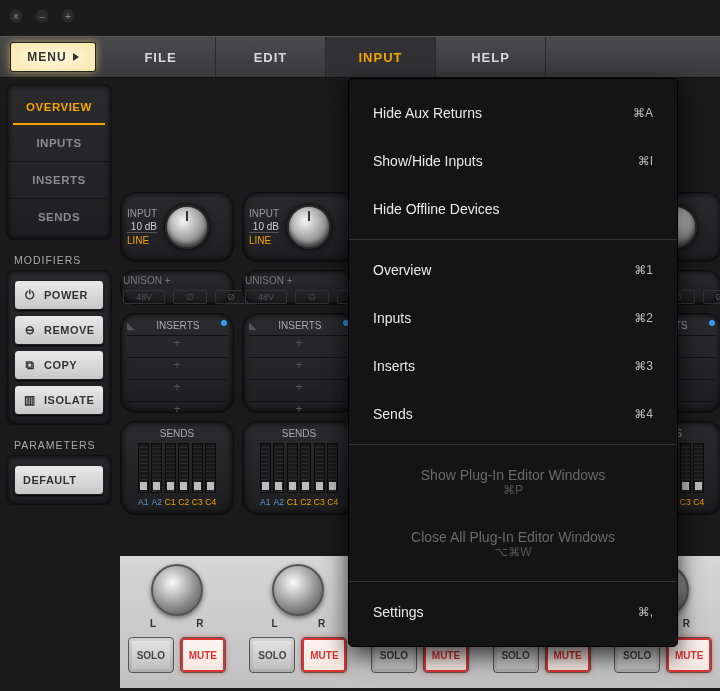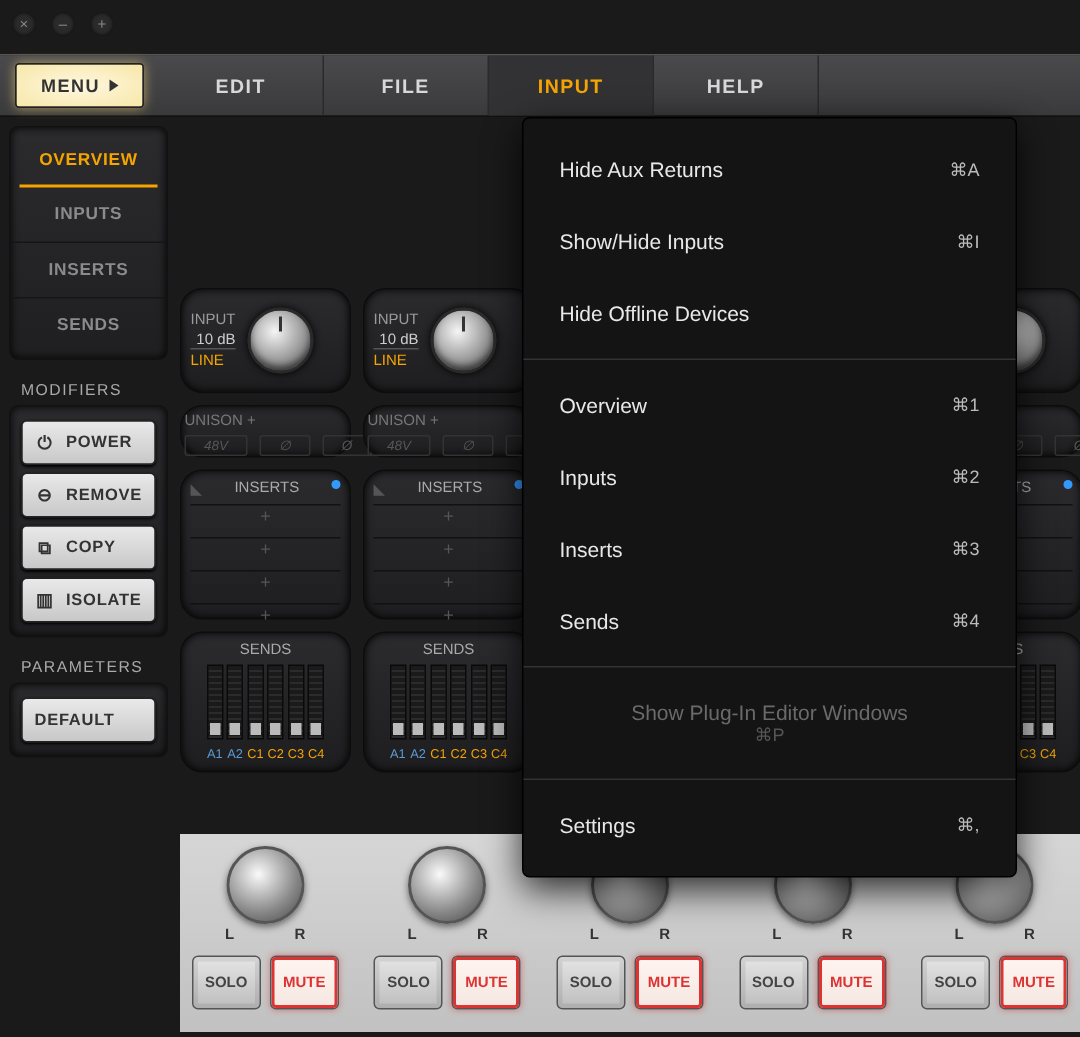"EDIT" div.tab { order: before "FILE" -> after "FILE" }
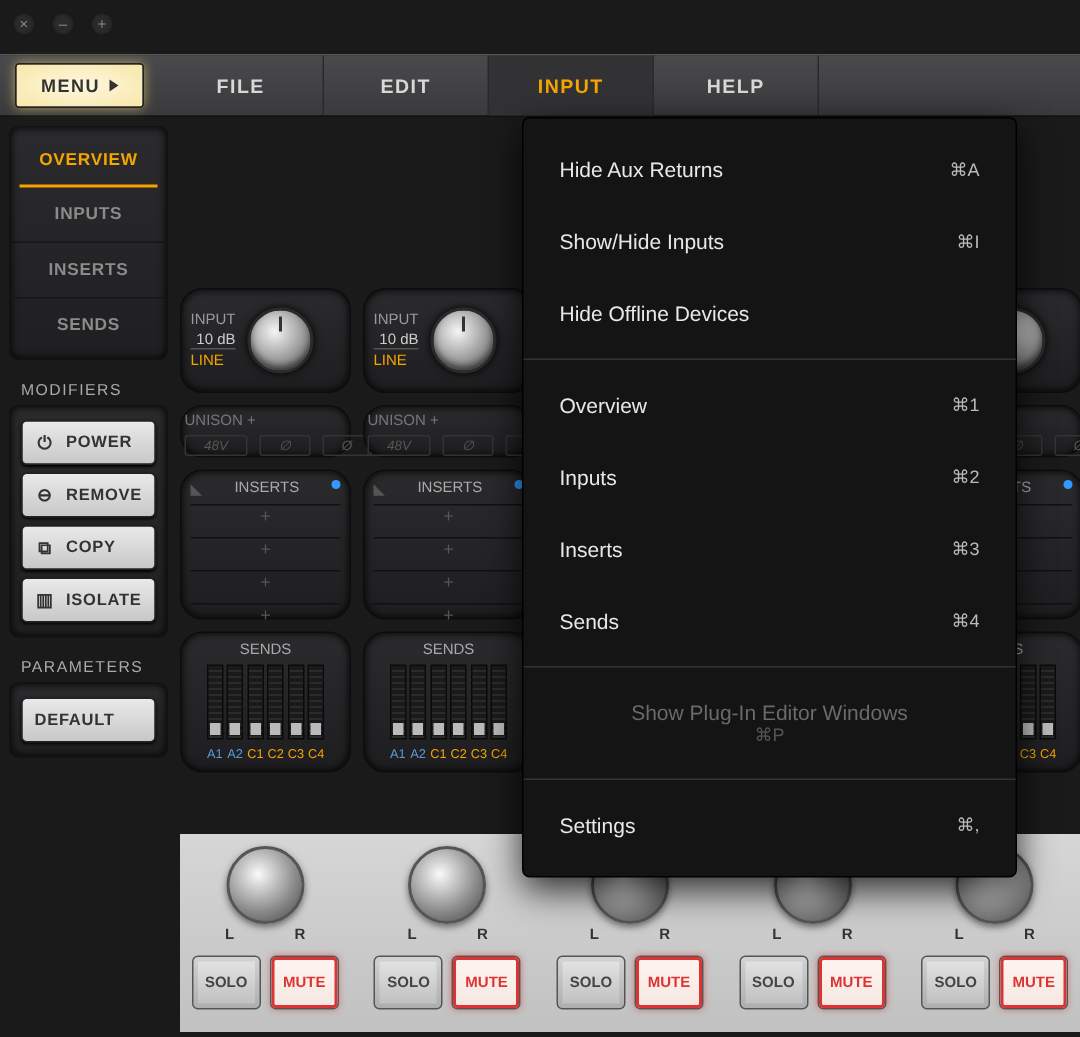"48V" .urow span { font-style: italic -> none }
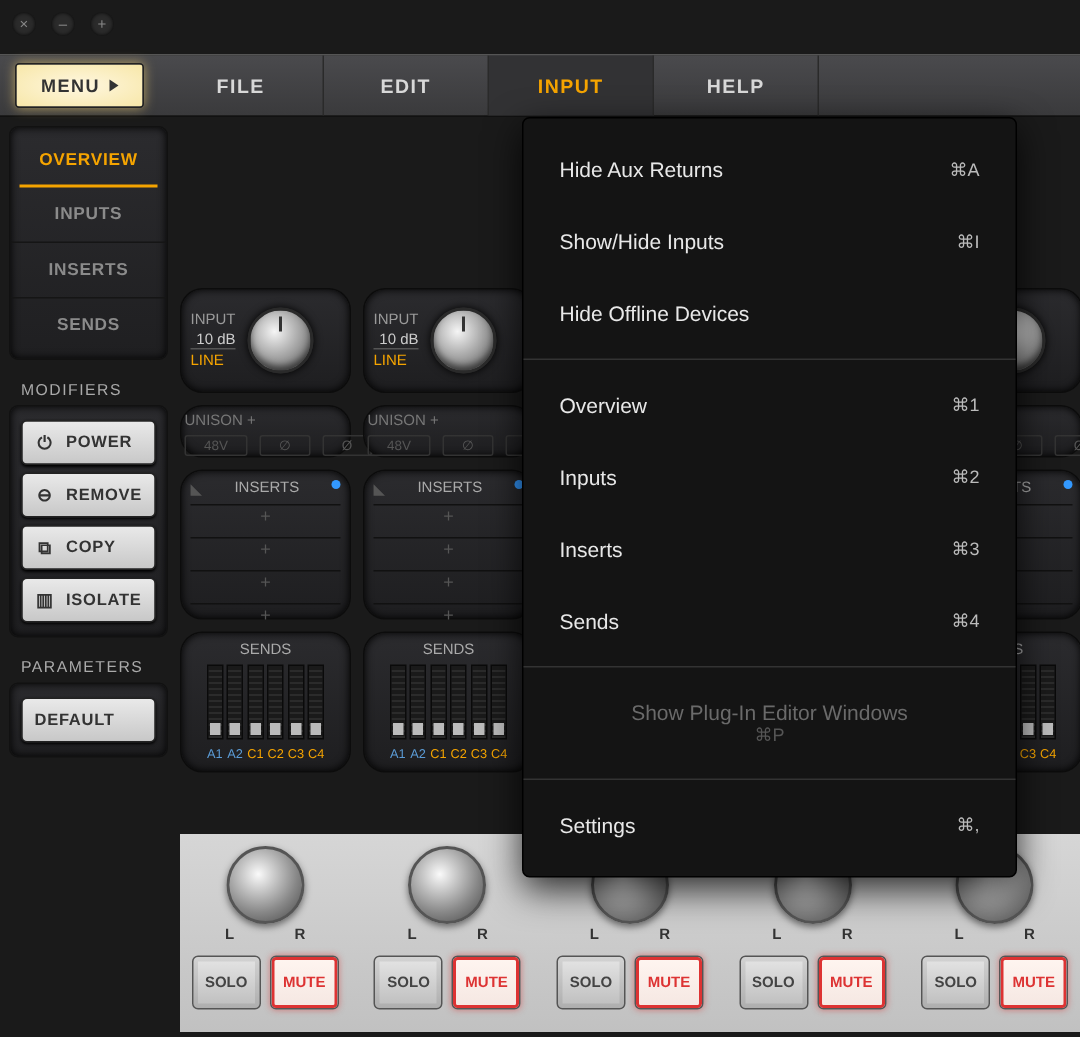"Close All Plug-In Editor Windows" div.dd-item { html: none -> <div> <span>Close All Plug-In Editor Windows</span> <span>⌥⌘W</span> </div> }
